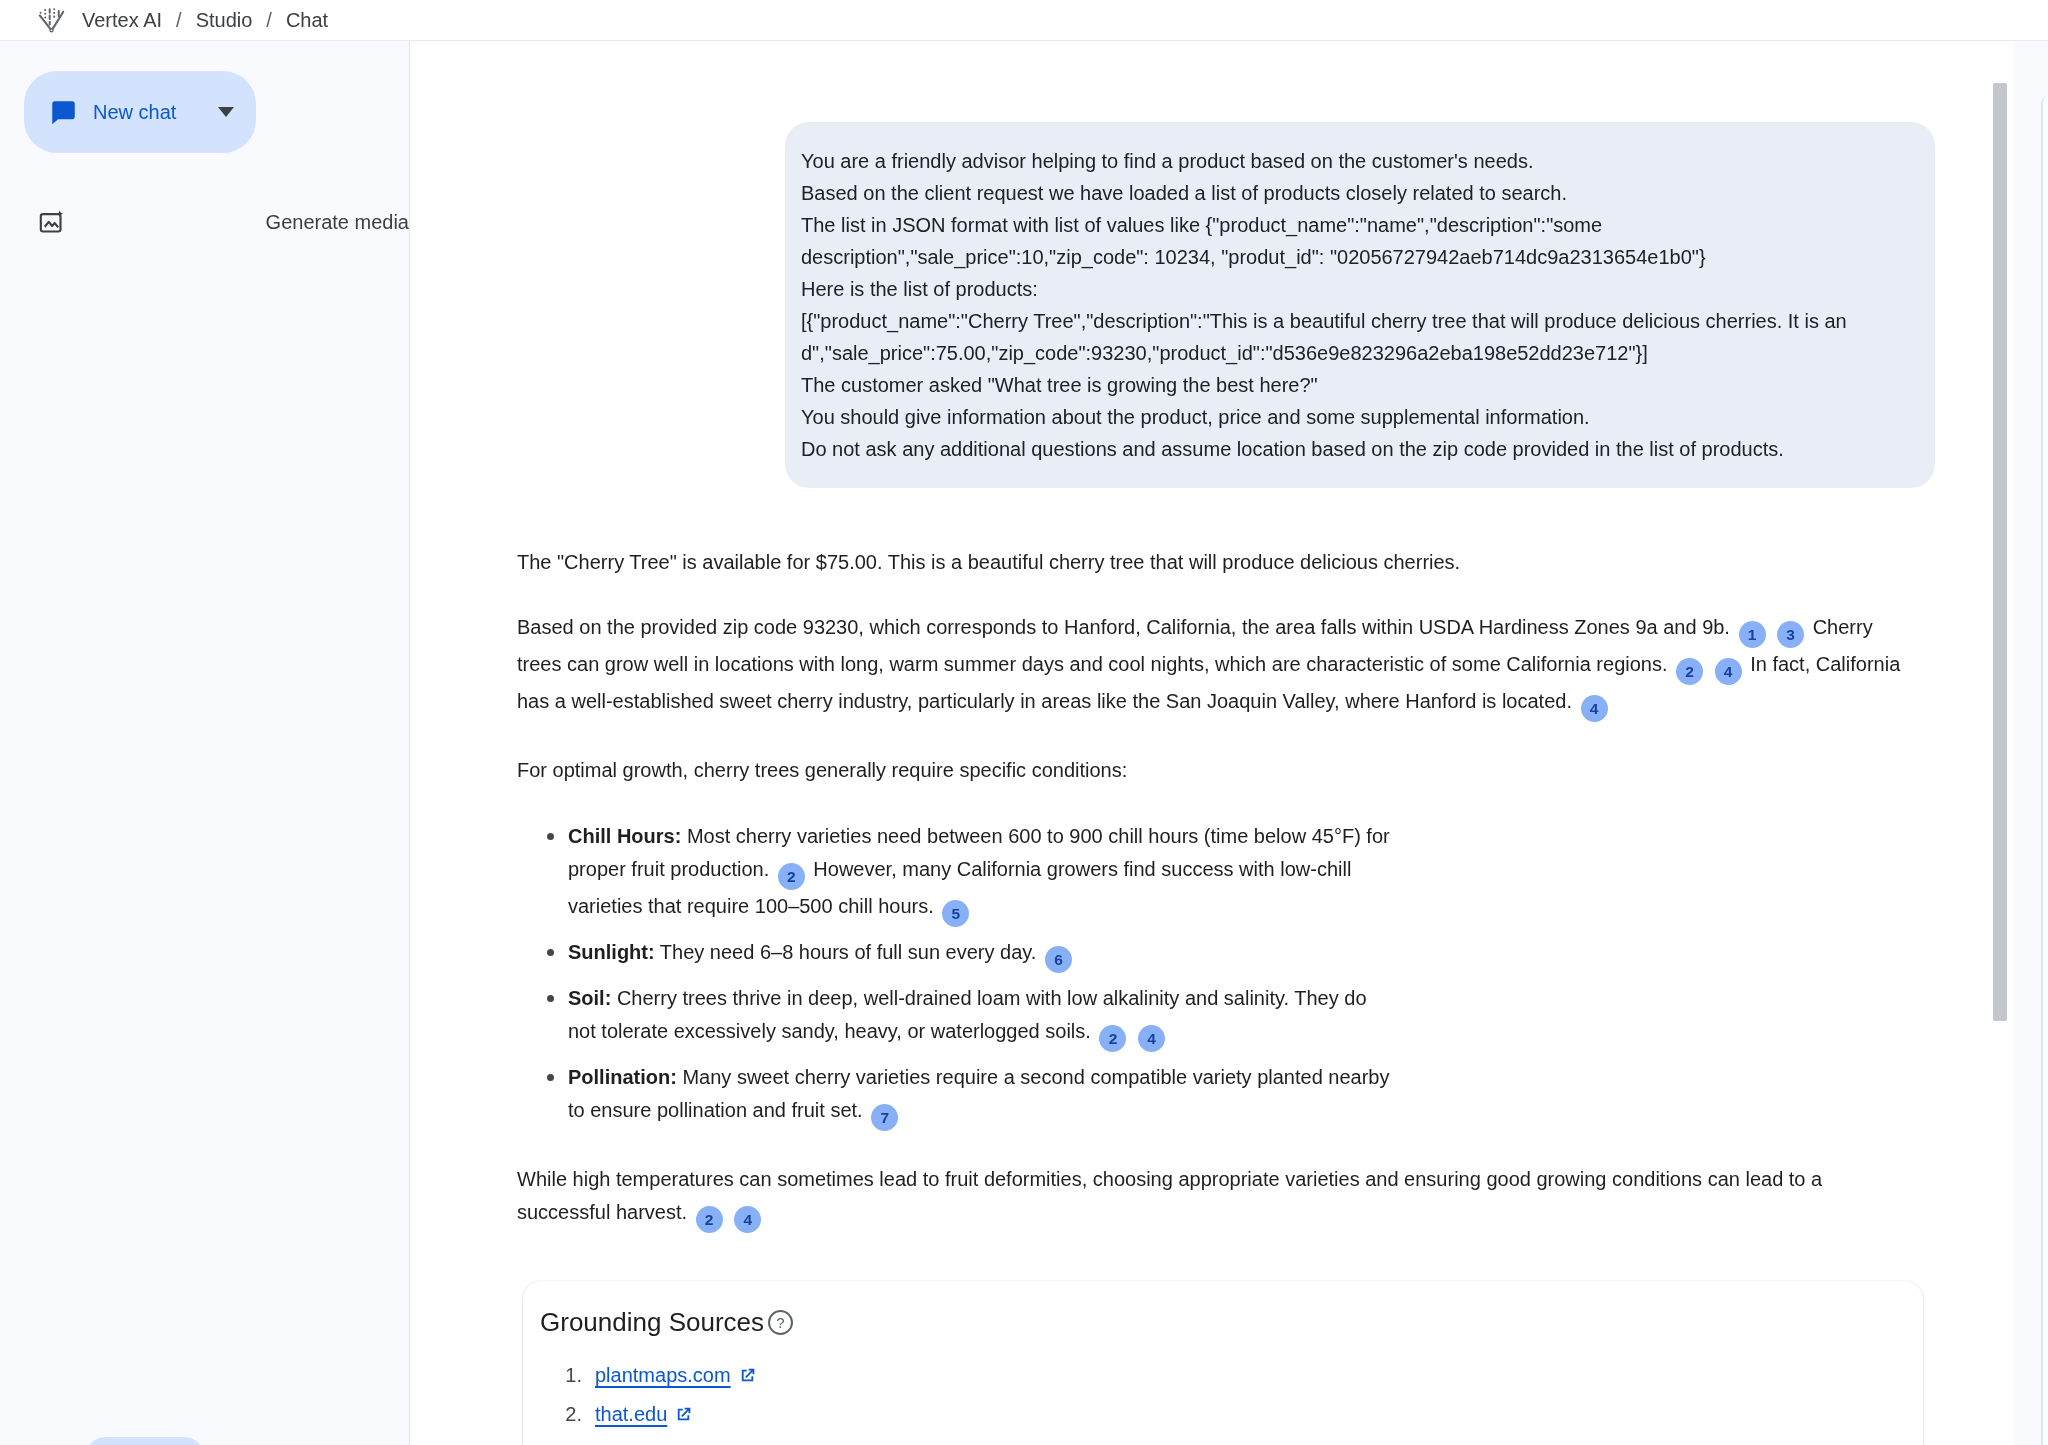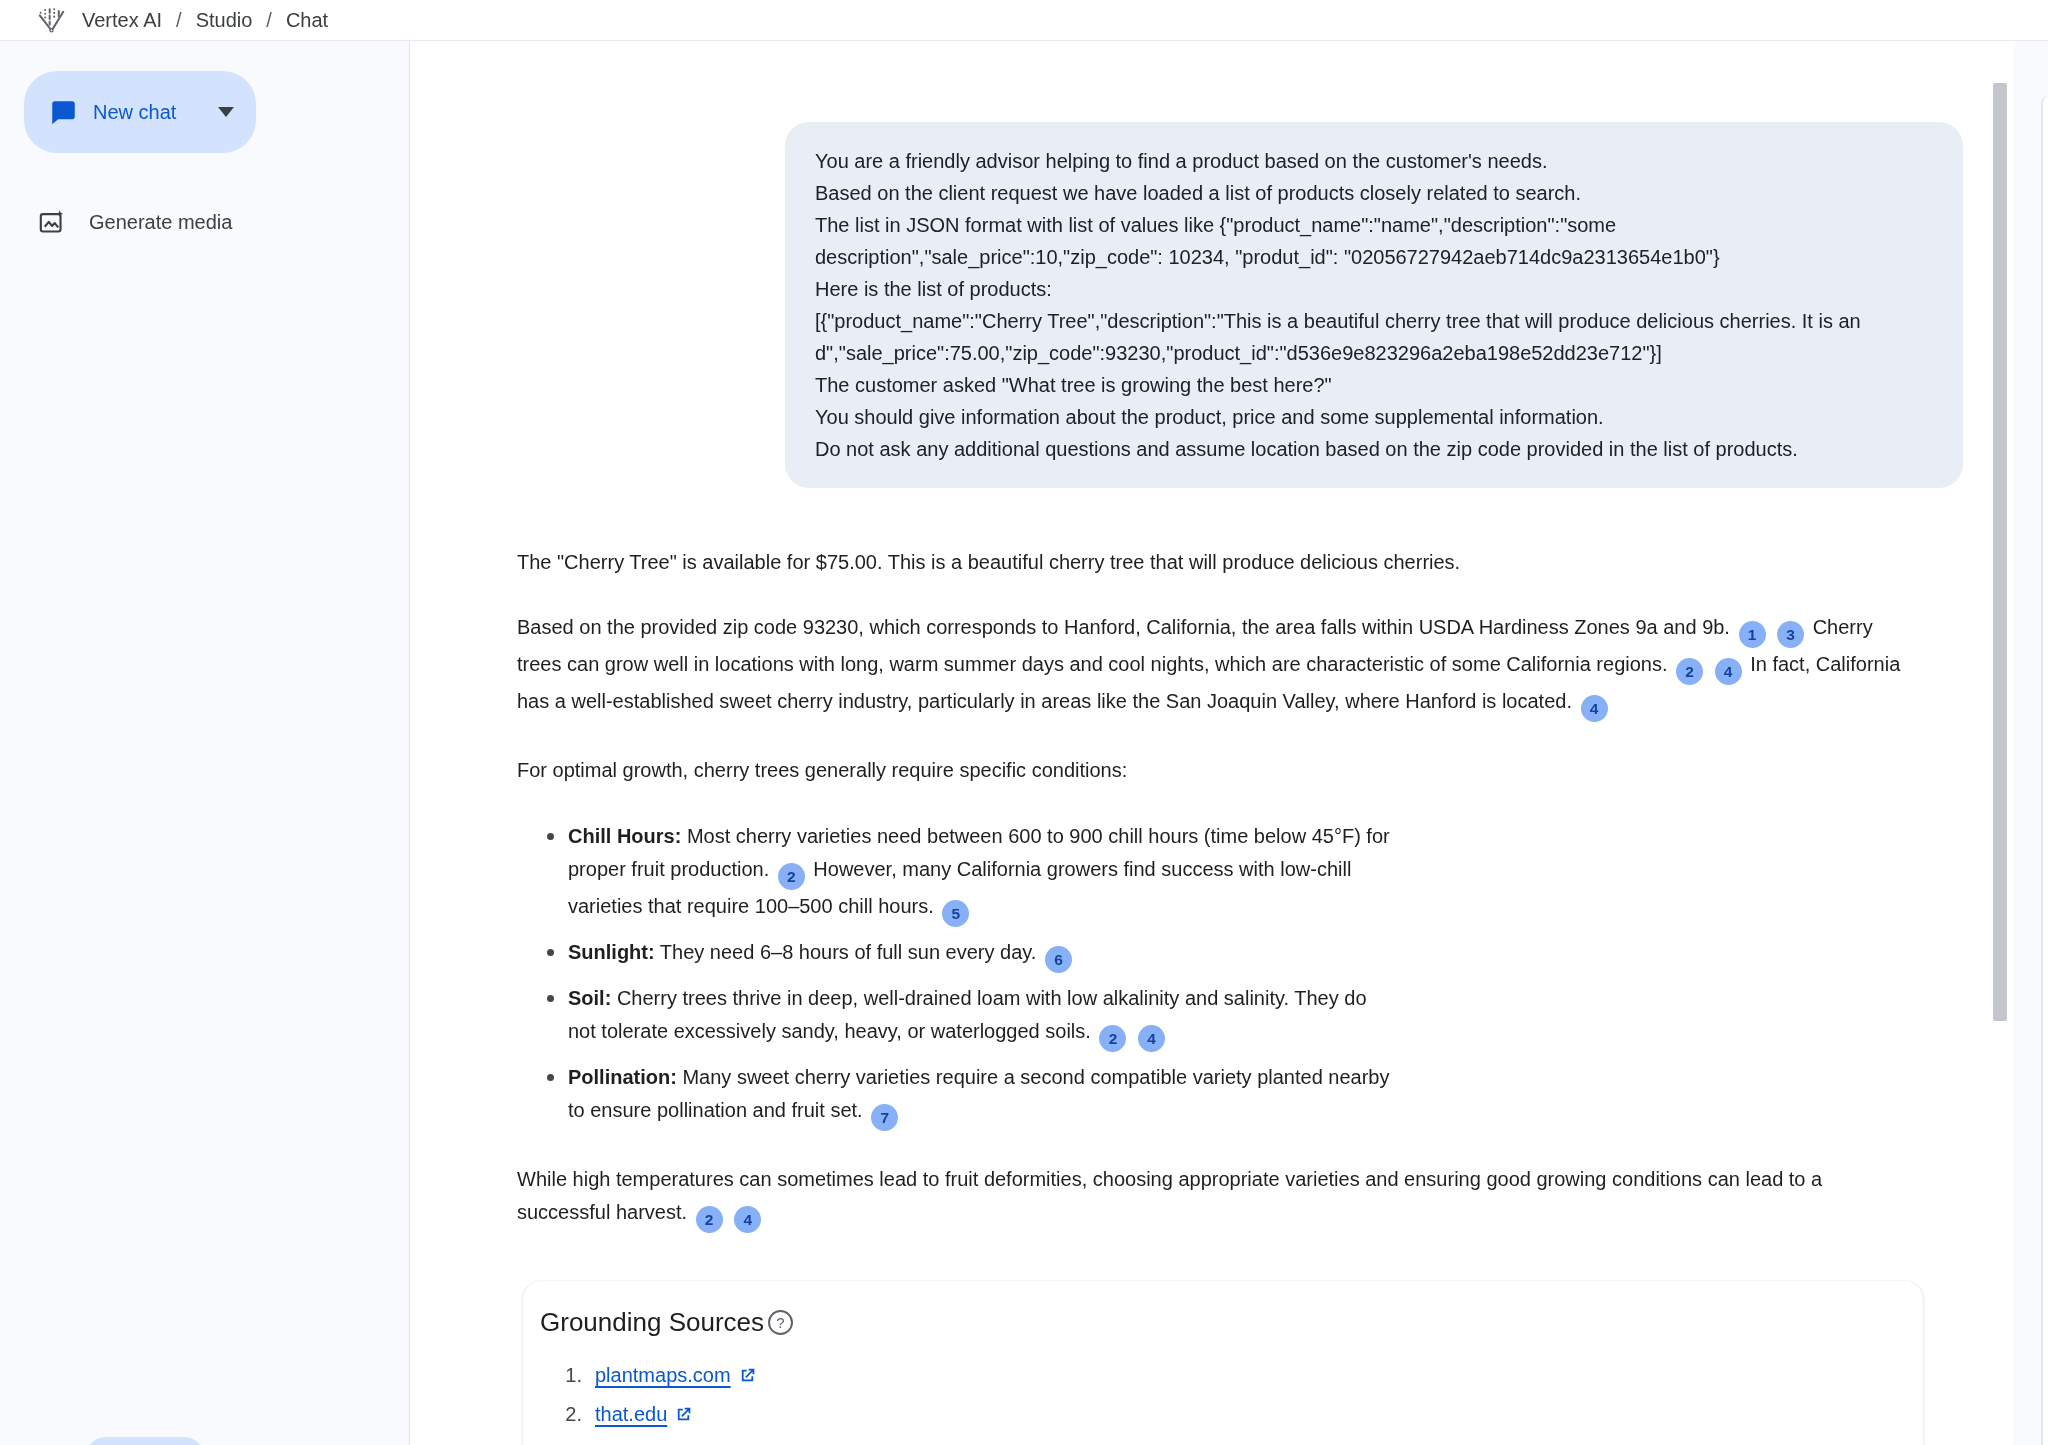"You are a friendly advisor" .user-card { padding: 23px 30px -> 23px 16px }
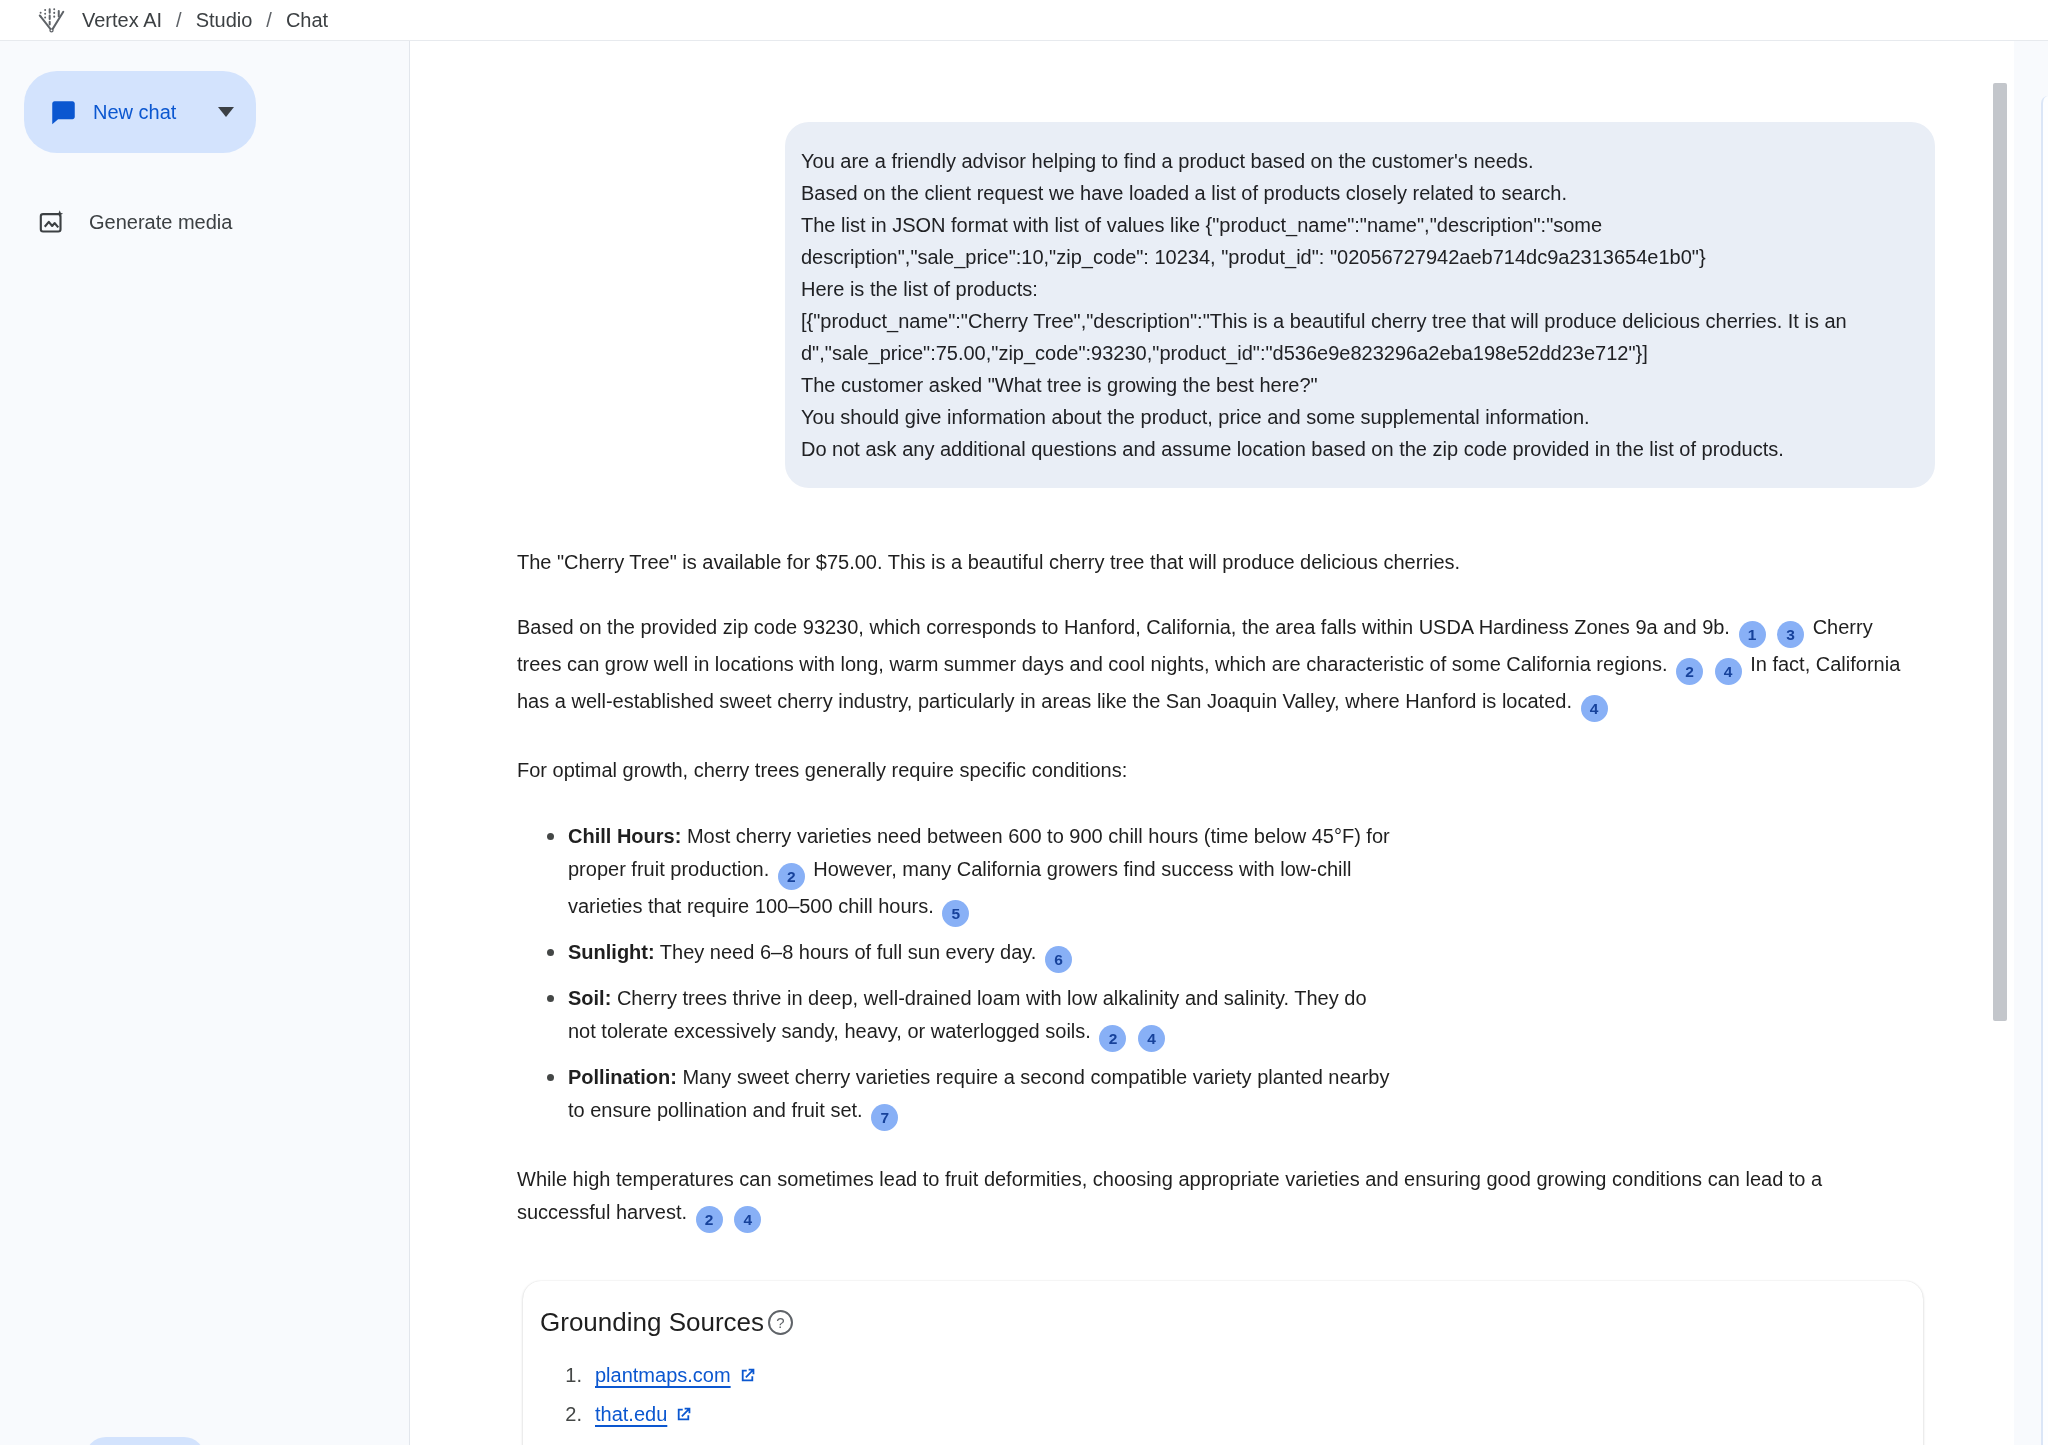"Generate media" .gen-media { justify-content: none -> space-between }
